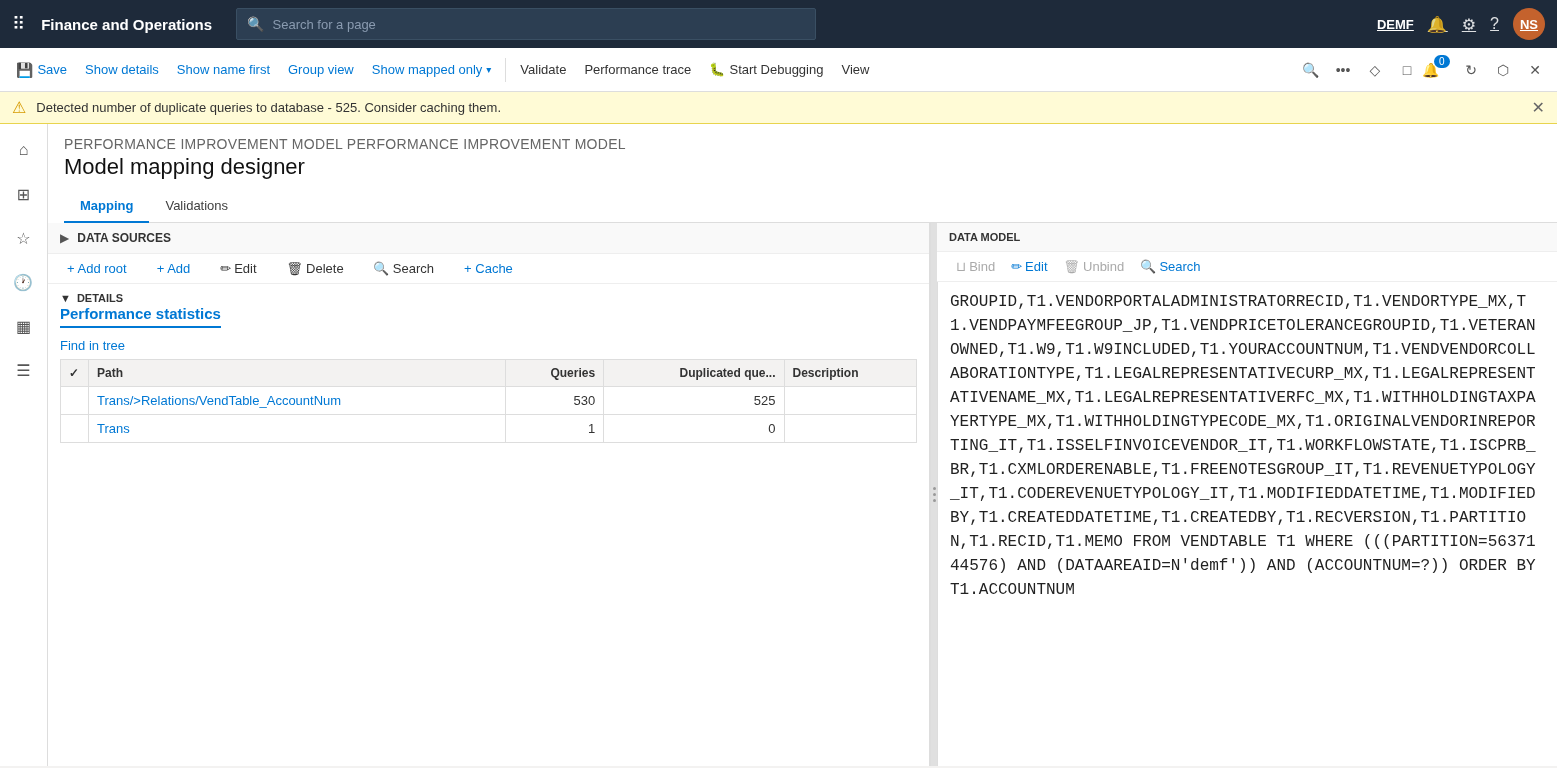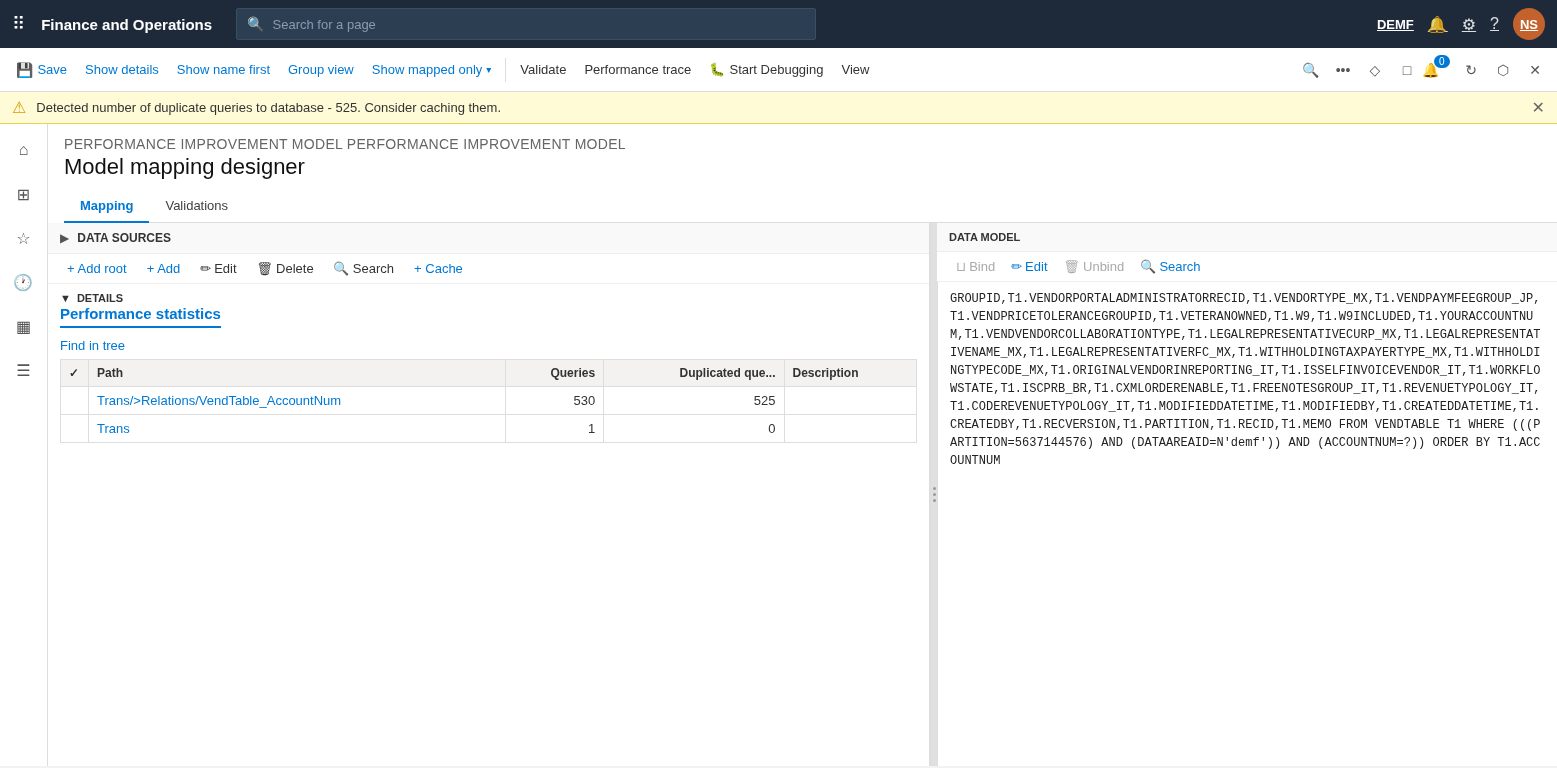"+ Add root" .ds-toolbar { gap: 6px -> 16px }
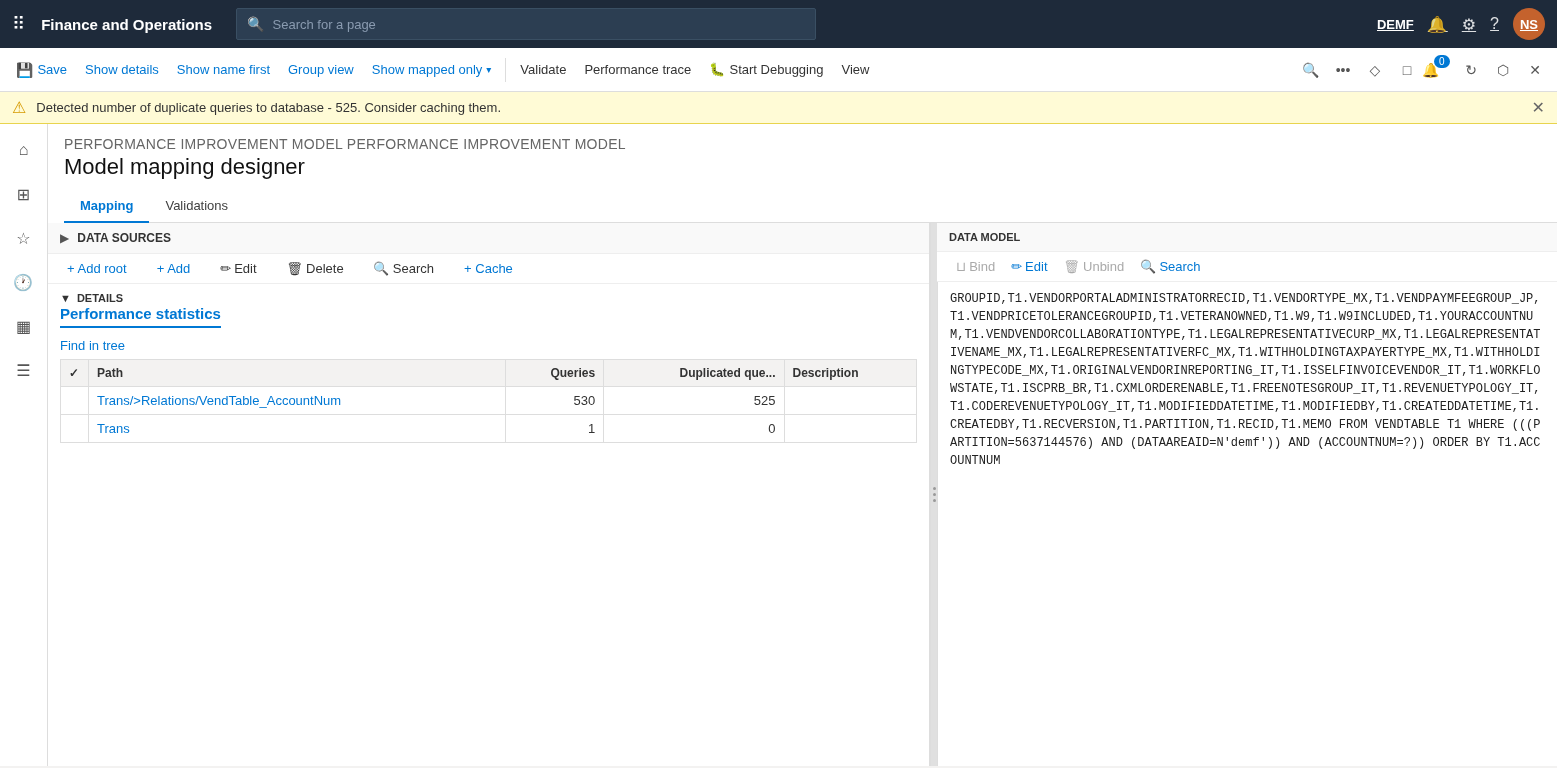"GROUPID,T1.VENDORPORTALADMINISTRATORRECI" .sql-content { font-size: 12px -> 16px }
